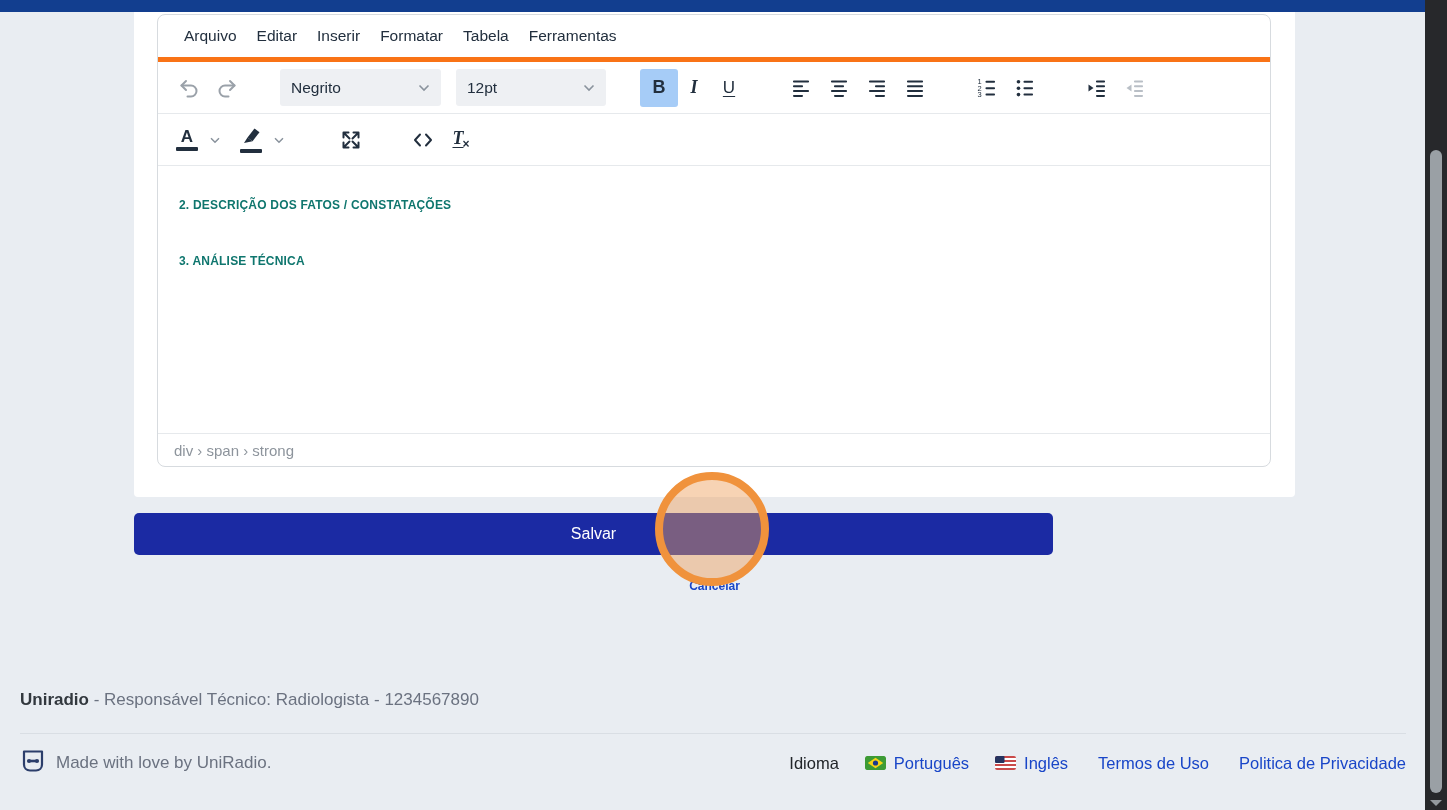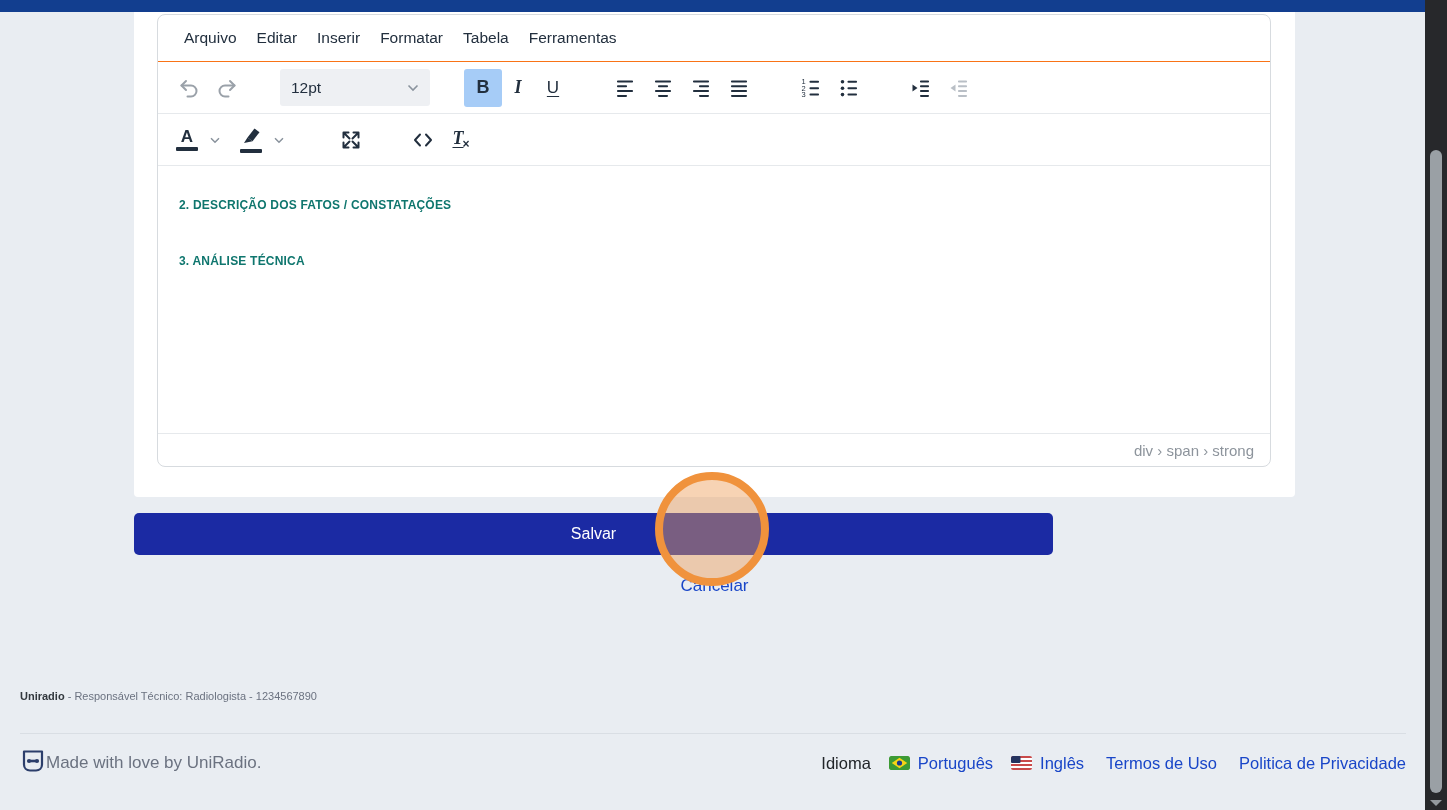"Arquivo" .menubar { border-bottom: 1px solid #f97316 -> 5px solid #f97316 }
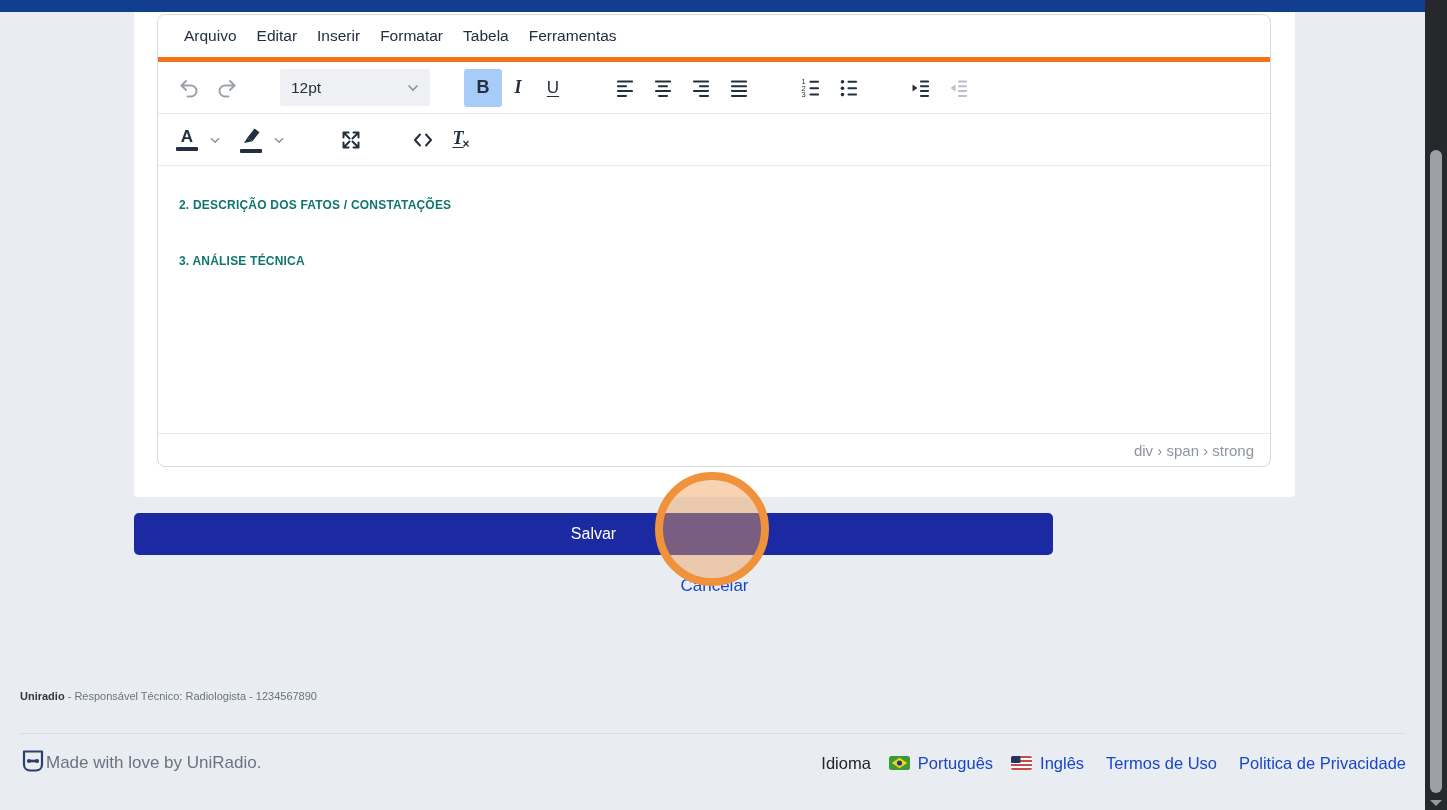"Negrito" button.tselect { html: none -> <button> <span>Negrito</span> <span><svg> <path></path> </svg></span> </button> }
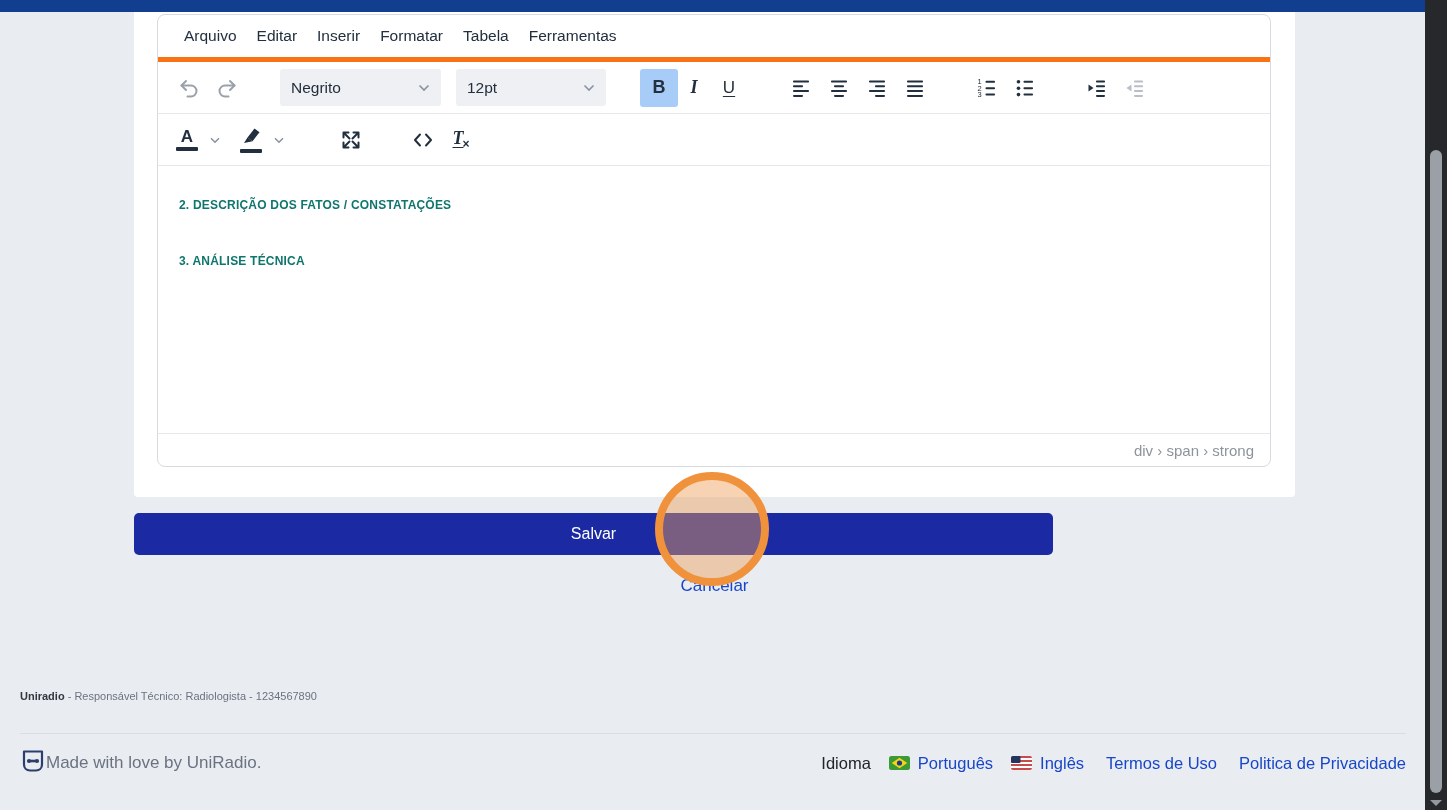"div › span › strong" .statusbar { justify-content: flex-end -> none }
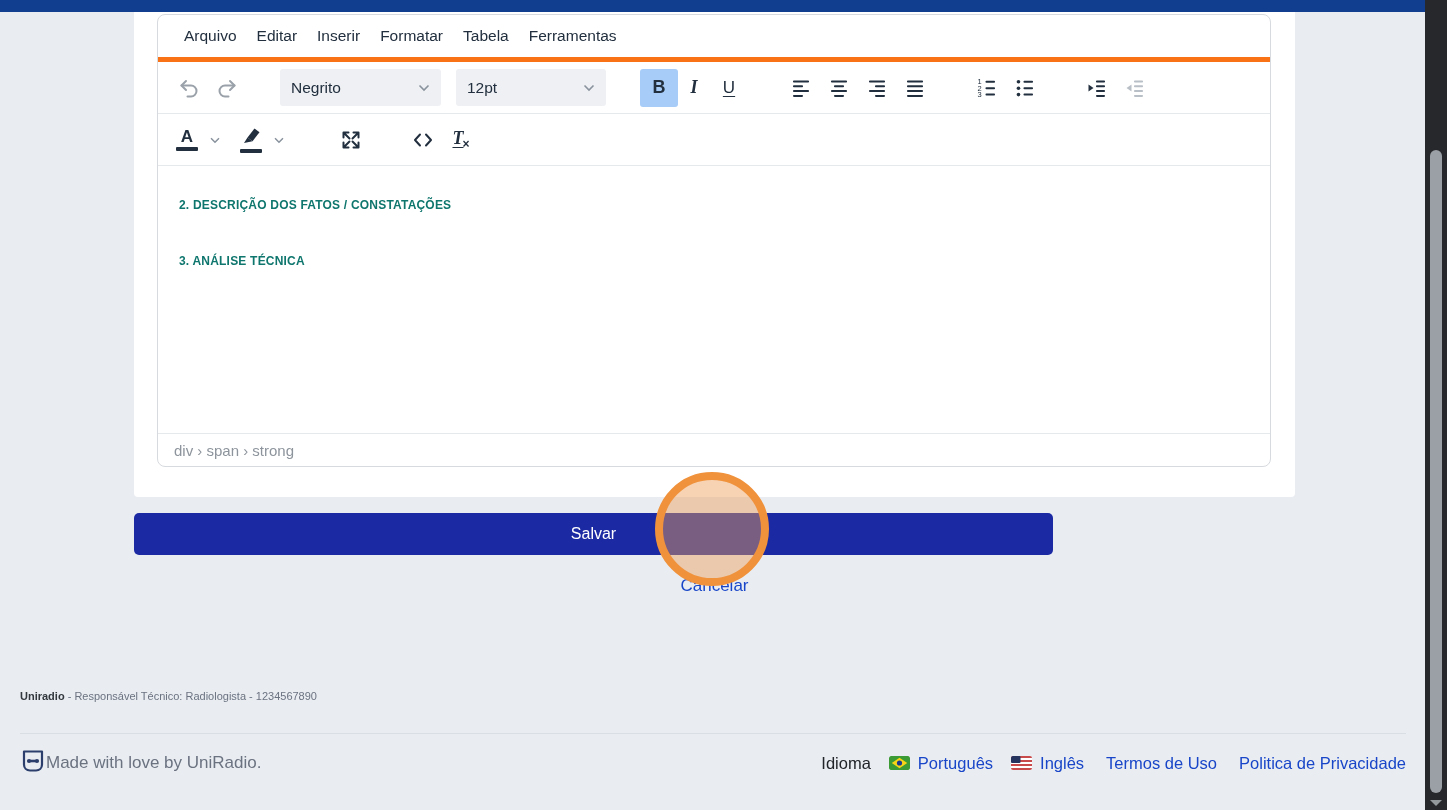"Cancelar" .cancel-link { font-size: 17px -> 12px; font-weight: none -> bold }
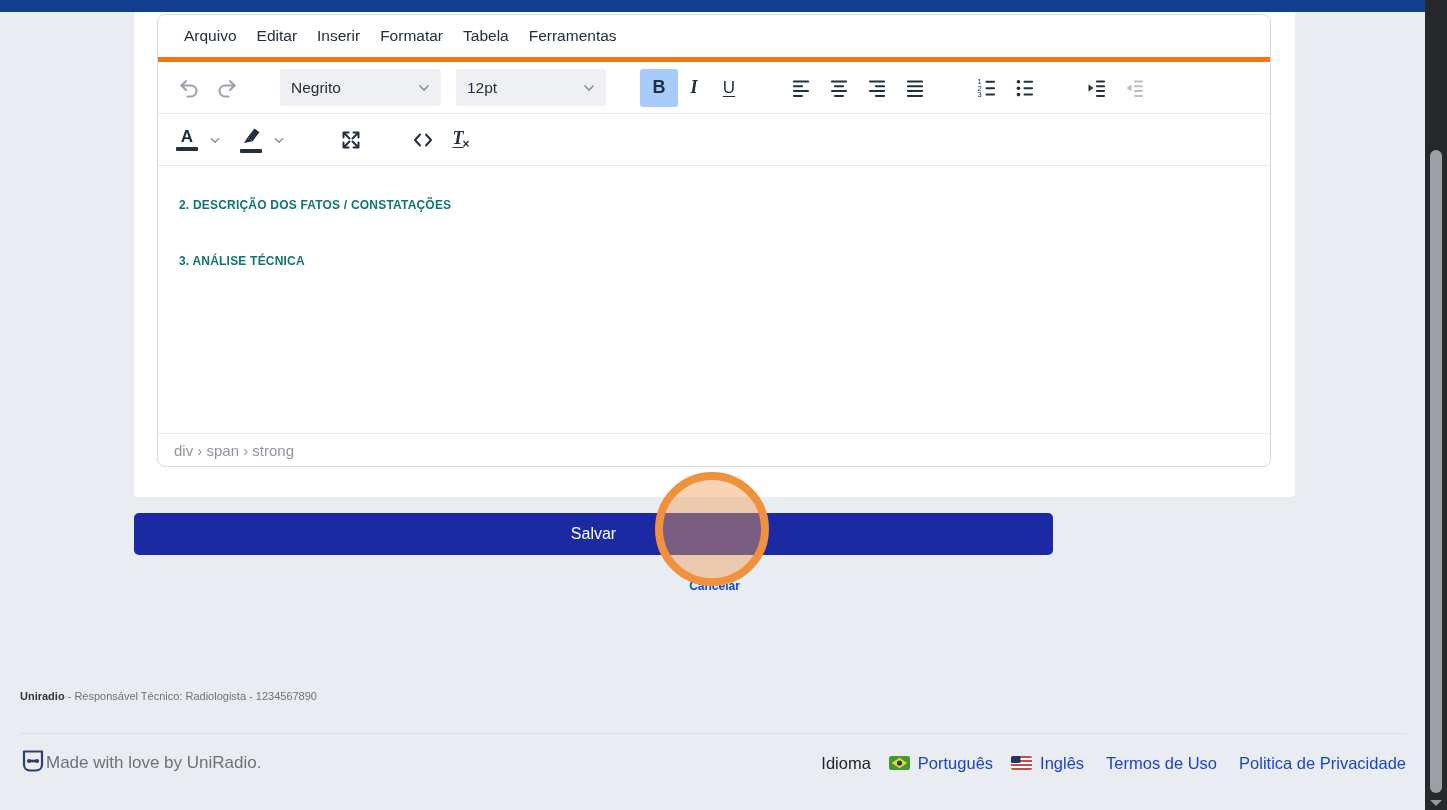"Uniradio - Responsável Técnico:" .company-line { font-size: 11px -> 17px }
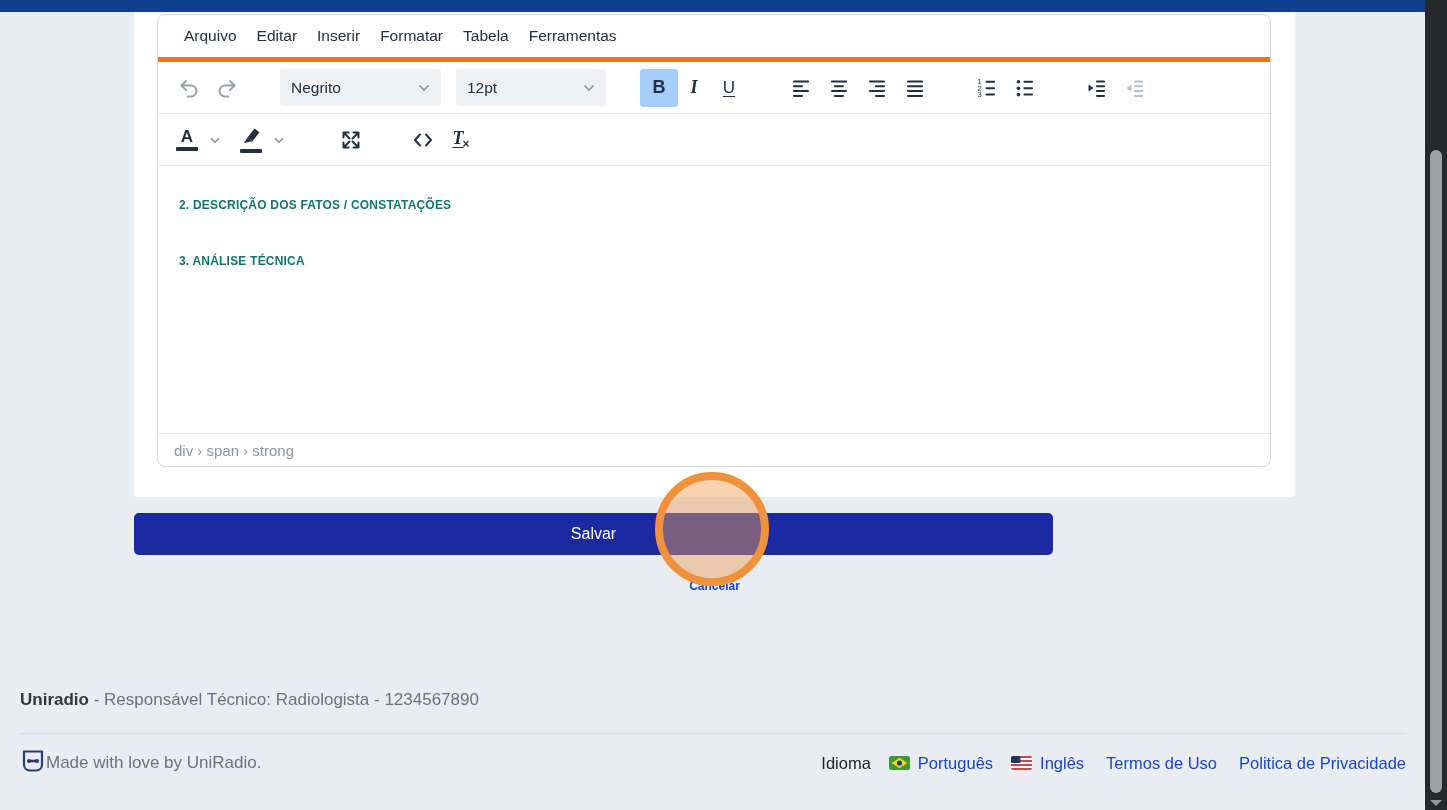"Made with love by UniRadio." .footer-left { gap: none -> 10px }
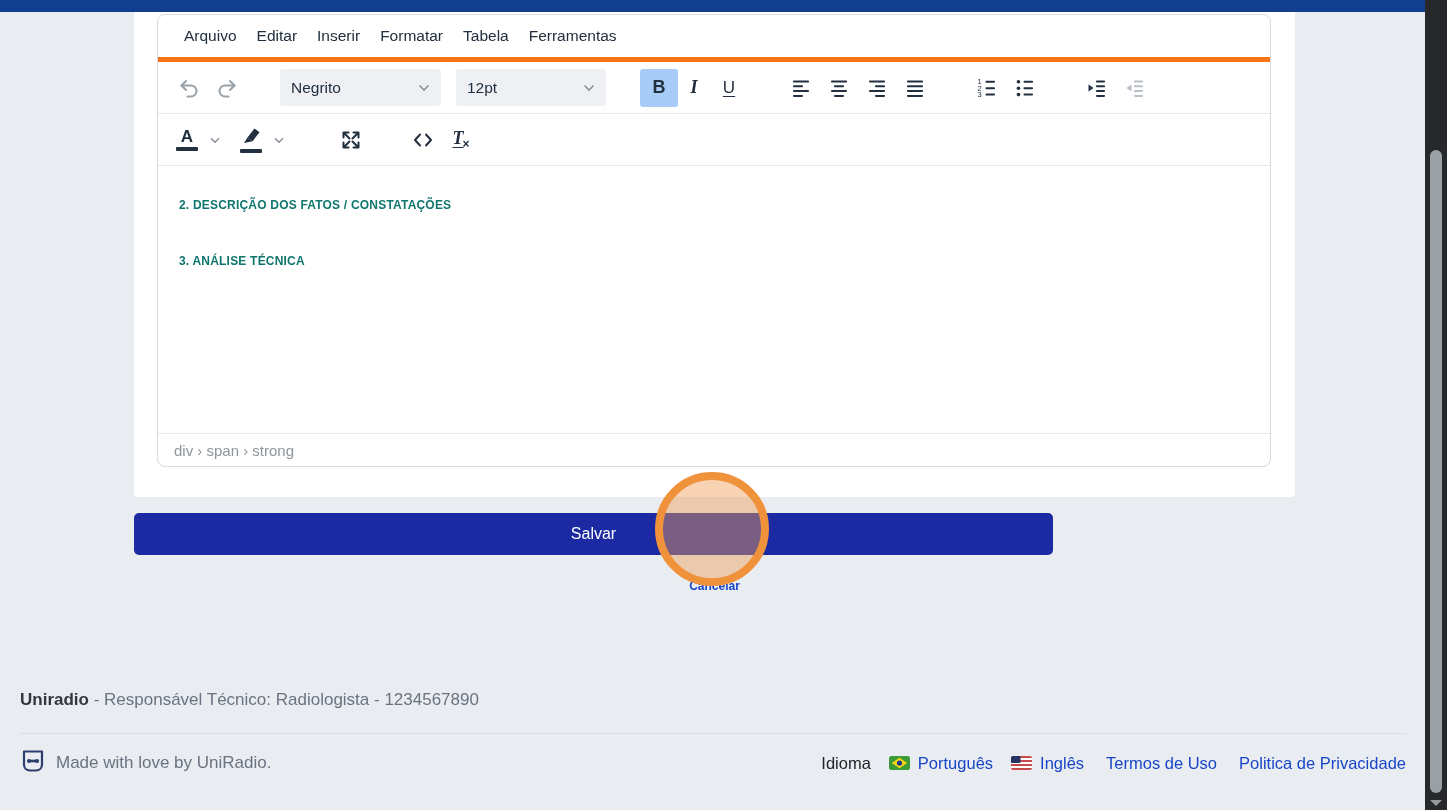"Idioma" .footer-right { gap: 18px -> 26px }
